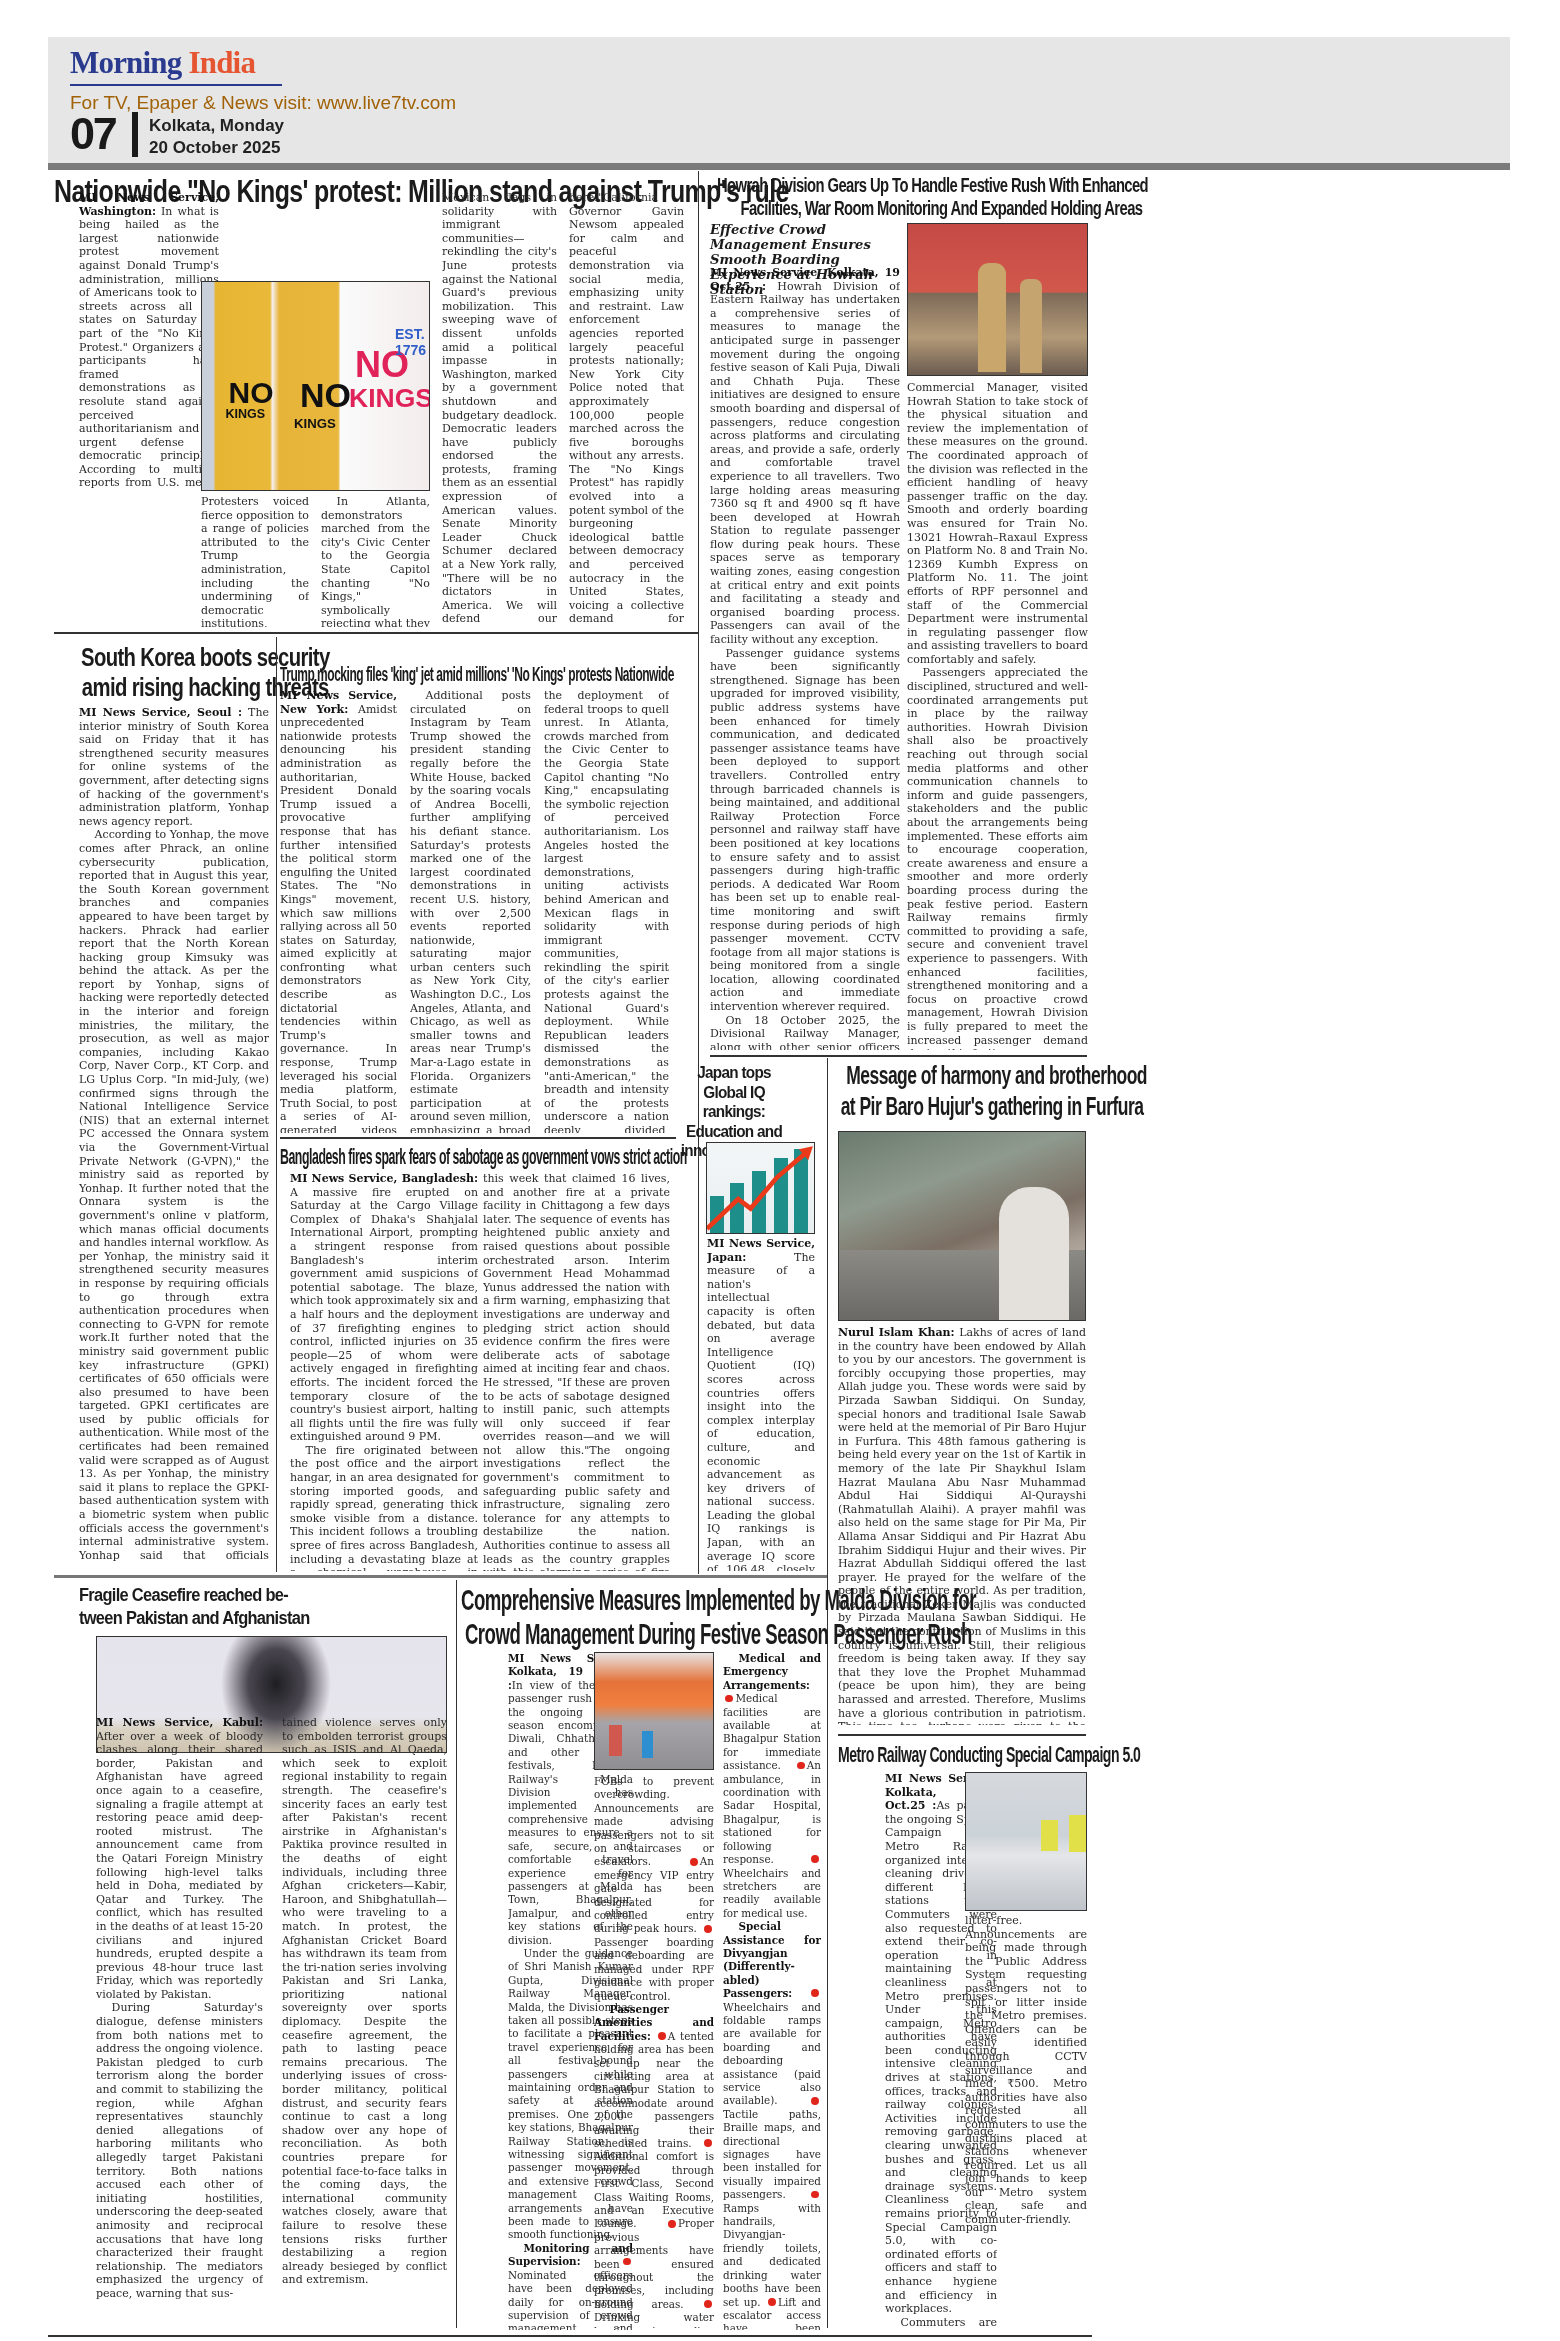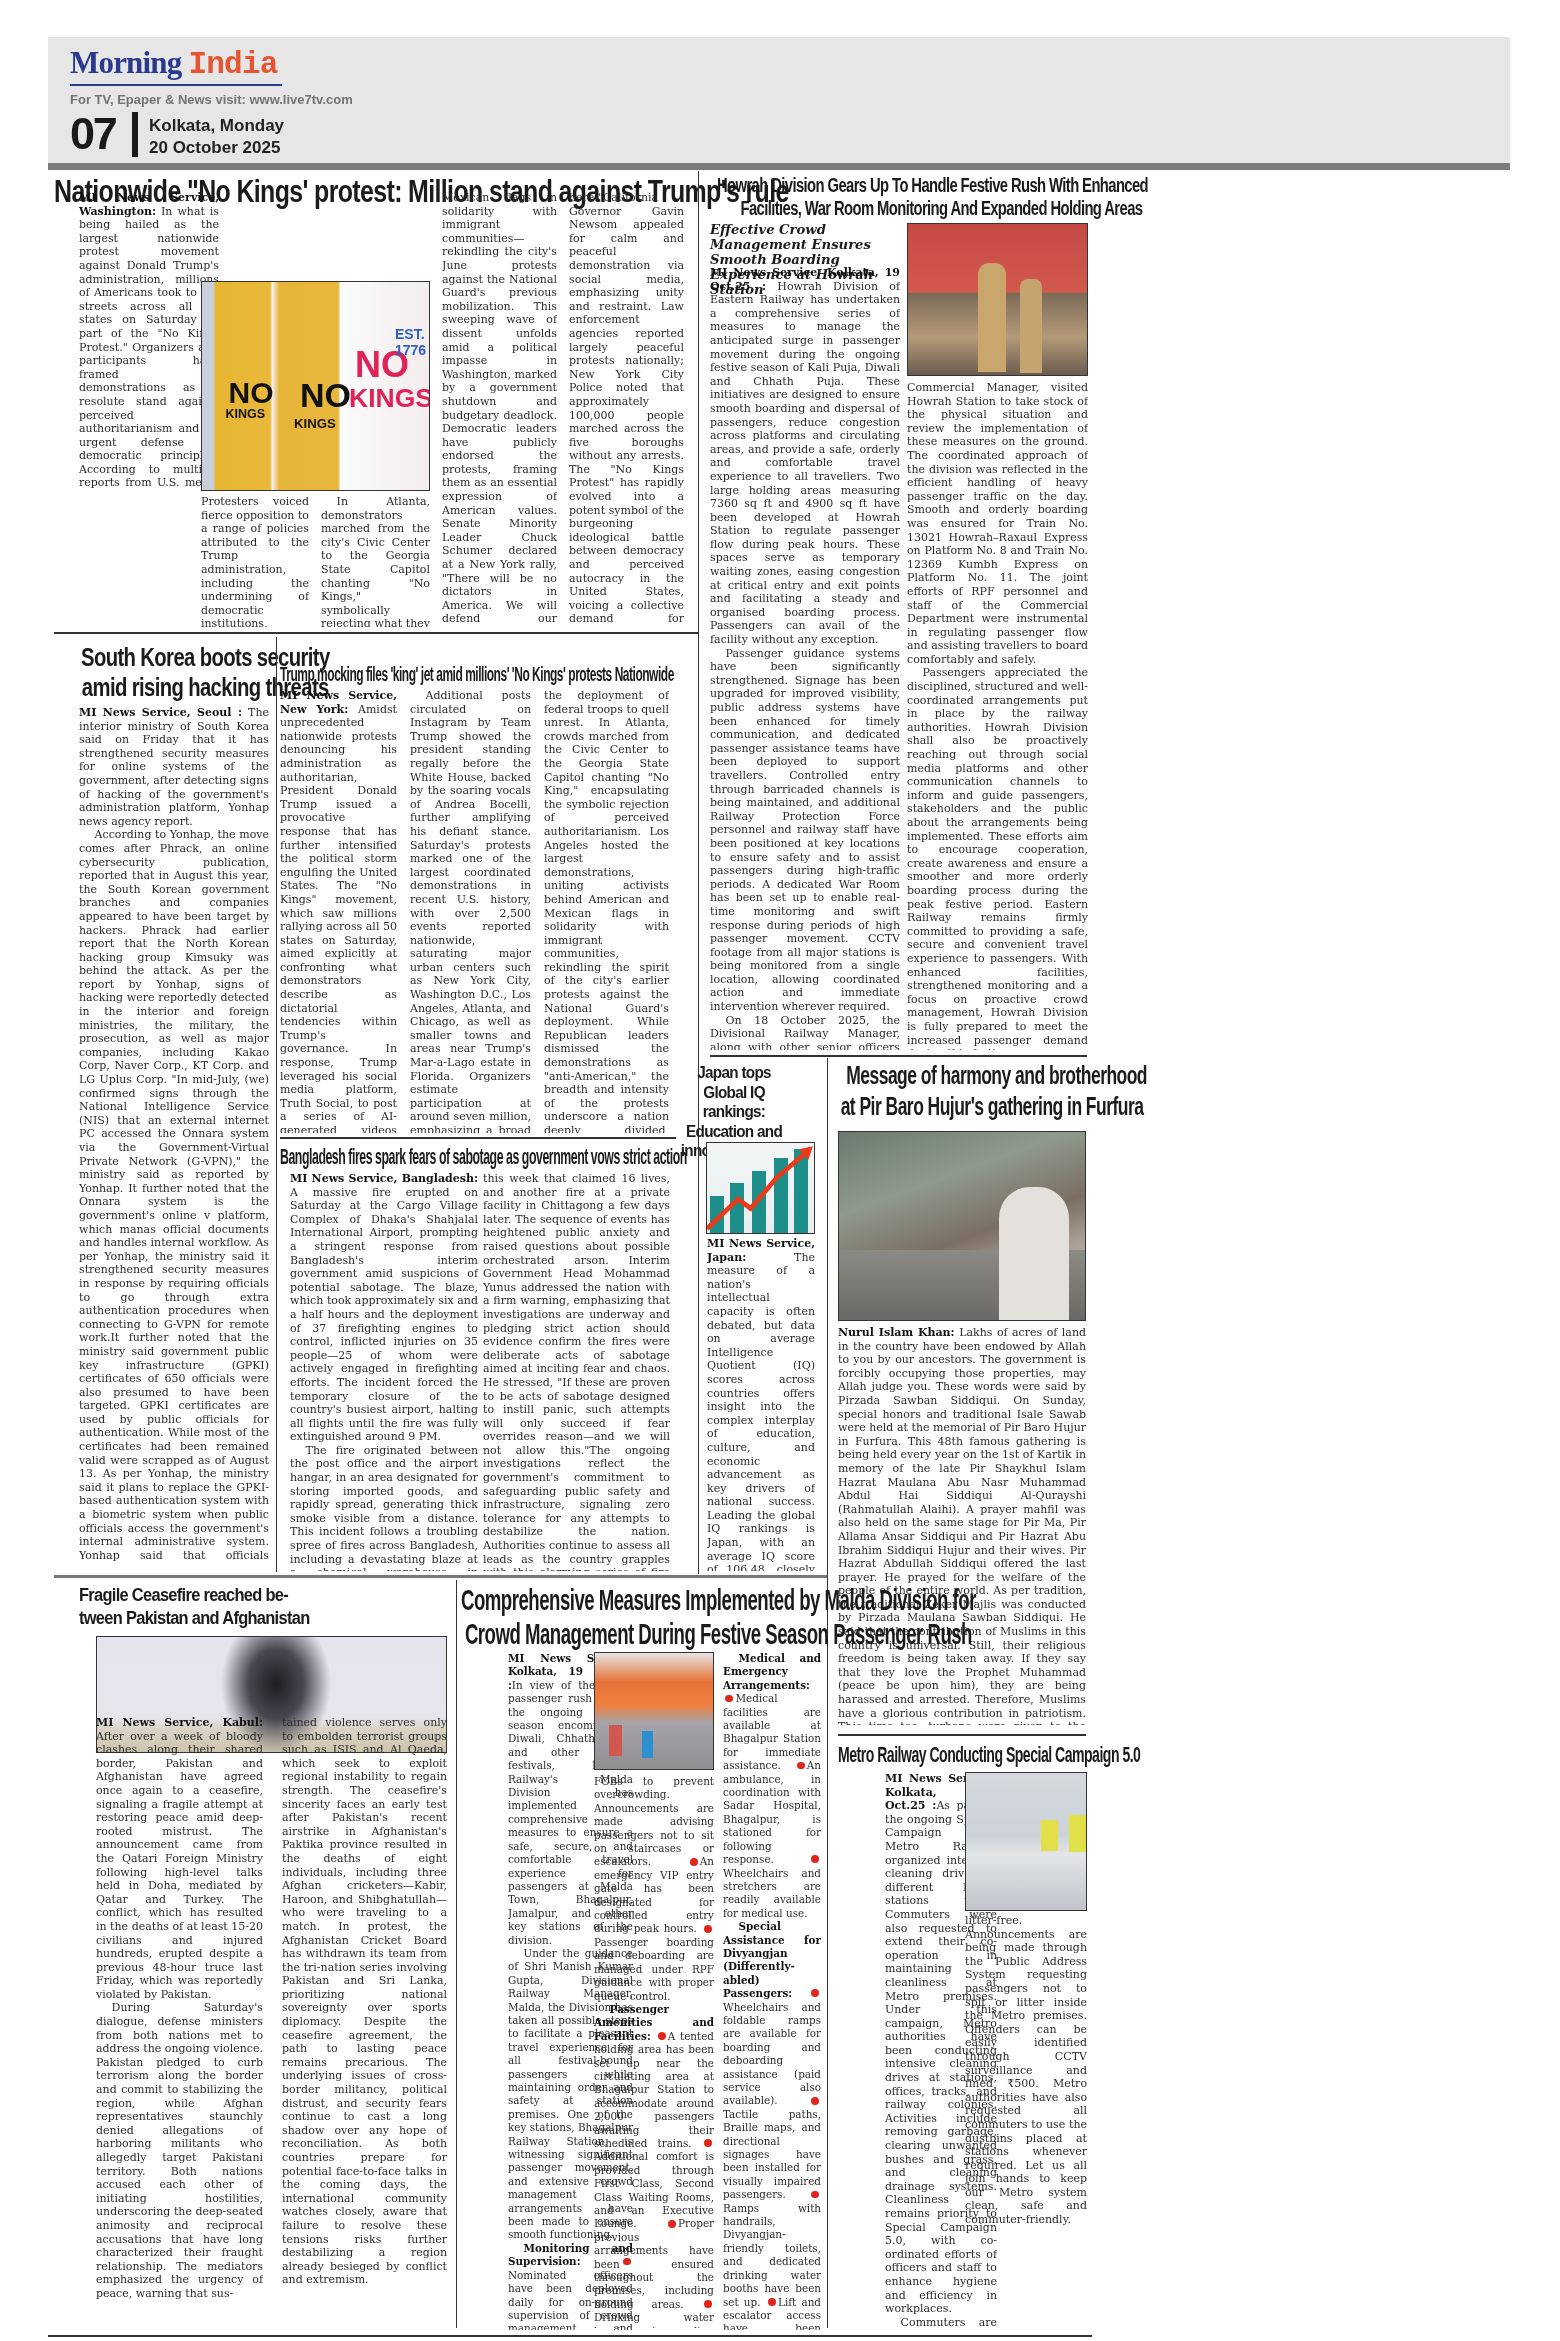"India" .brand .b2 { font-family: Liberation Mono, monospace -> none }
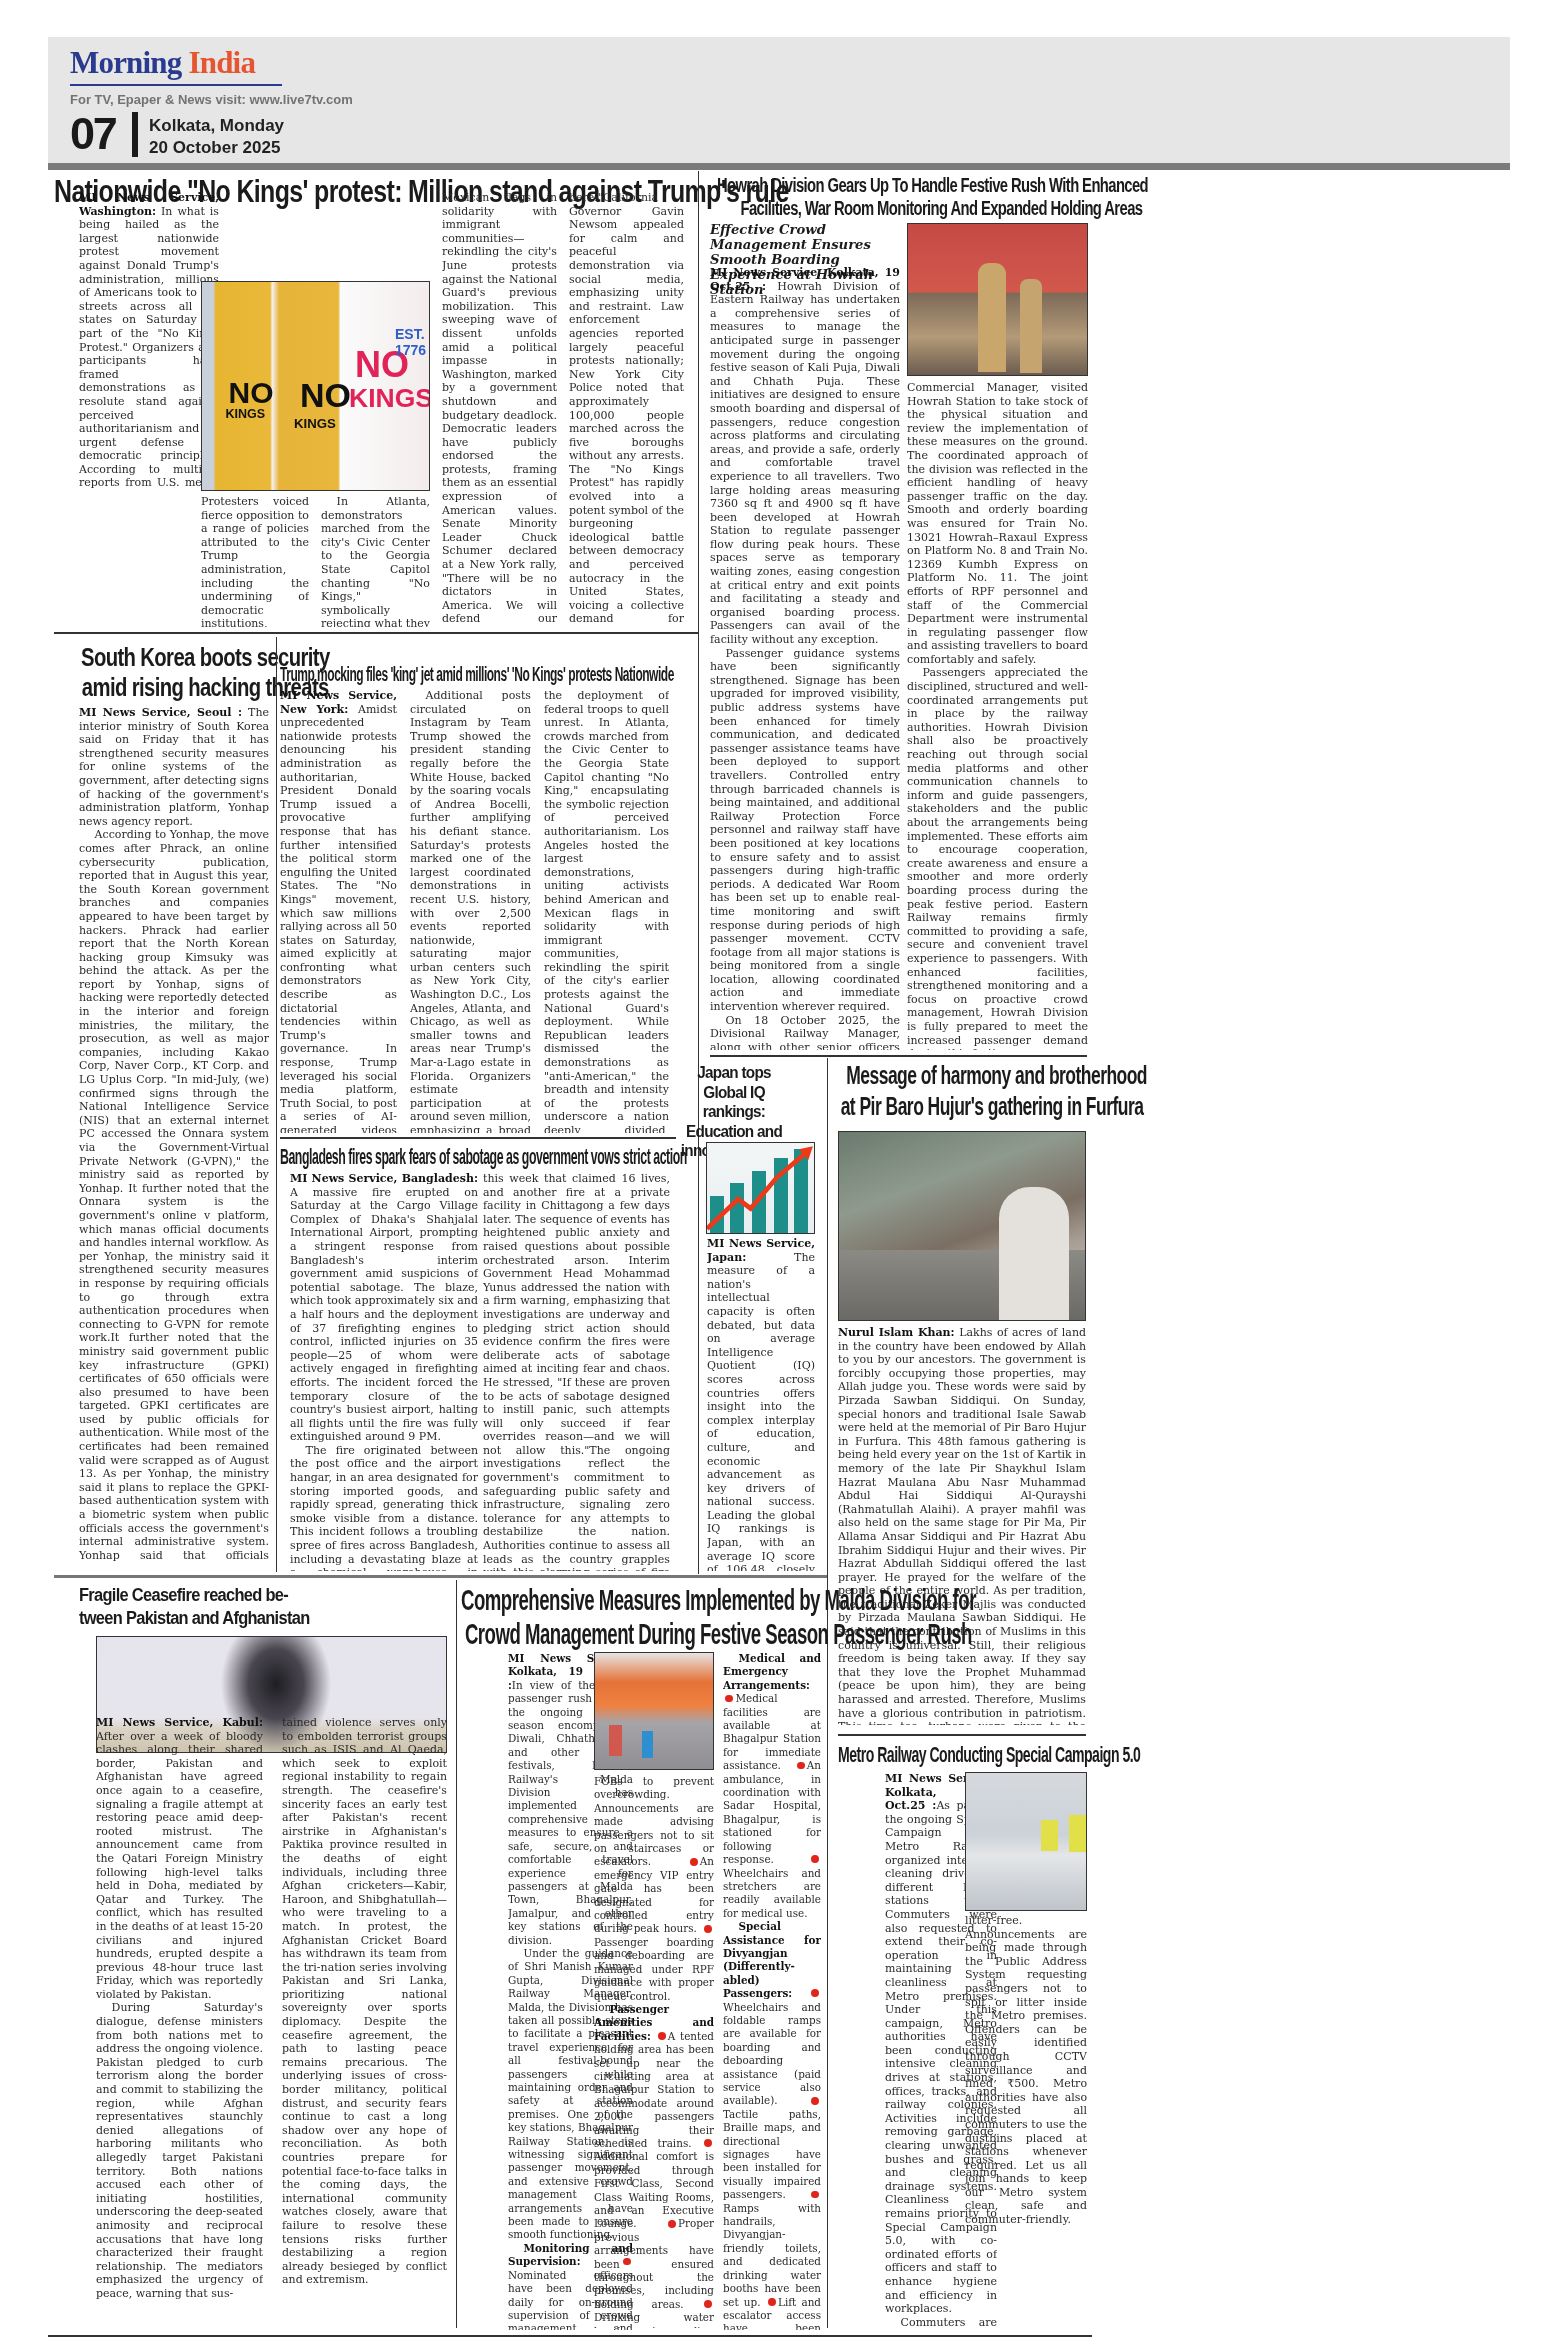"For TV, Epaper & News" .visit { color: #737373 -> #a16207; font-size: 13px -> 19px; font-weight: bold -> normal }
